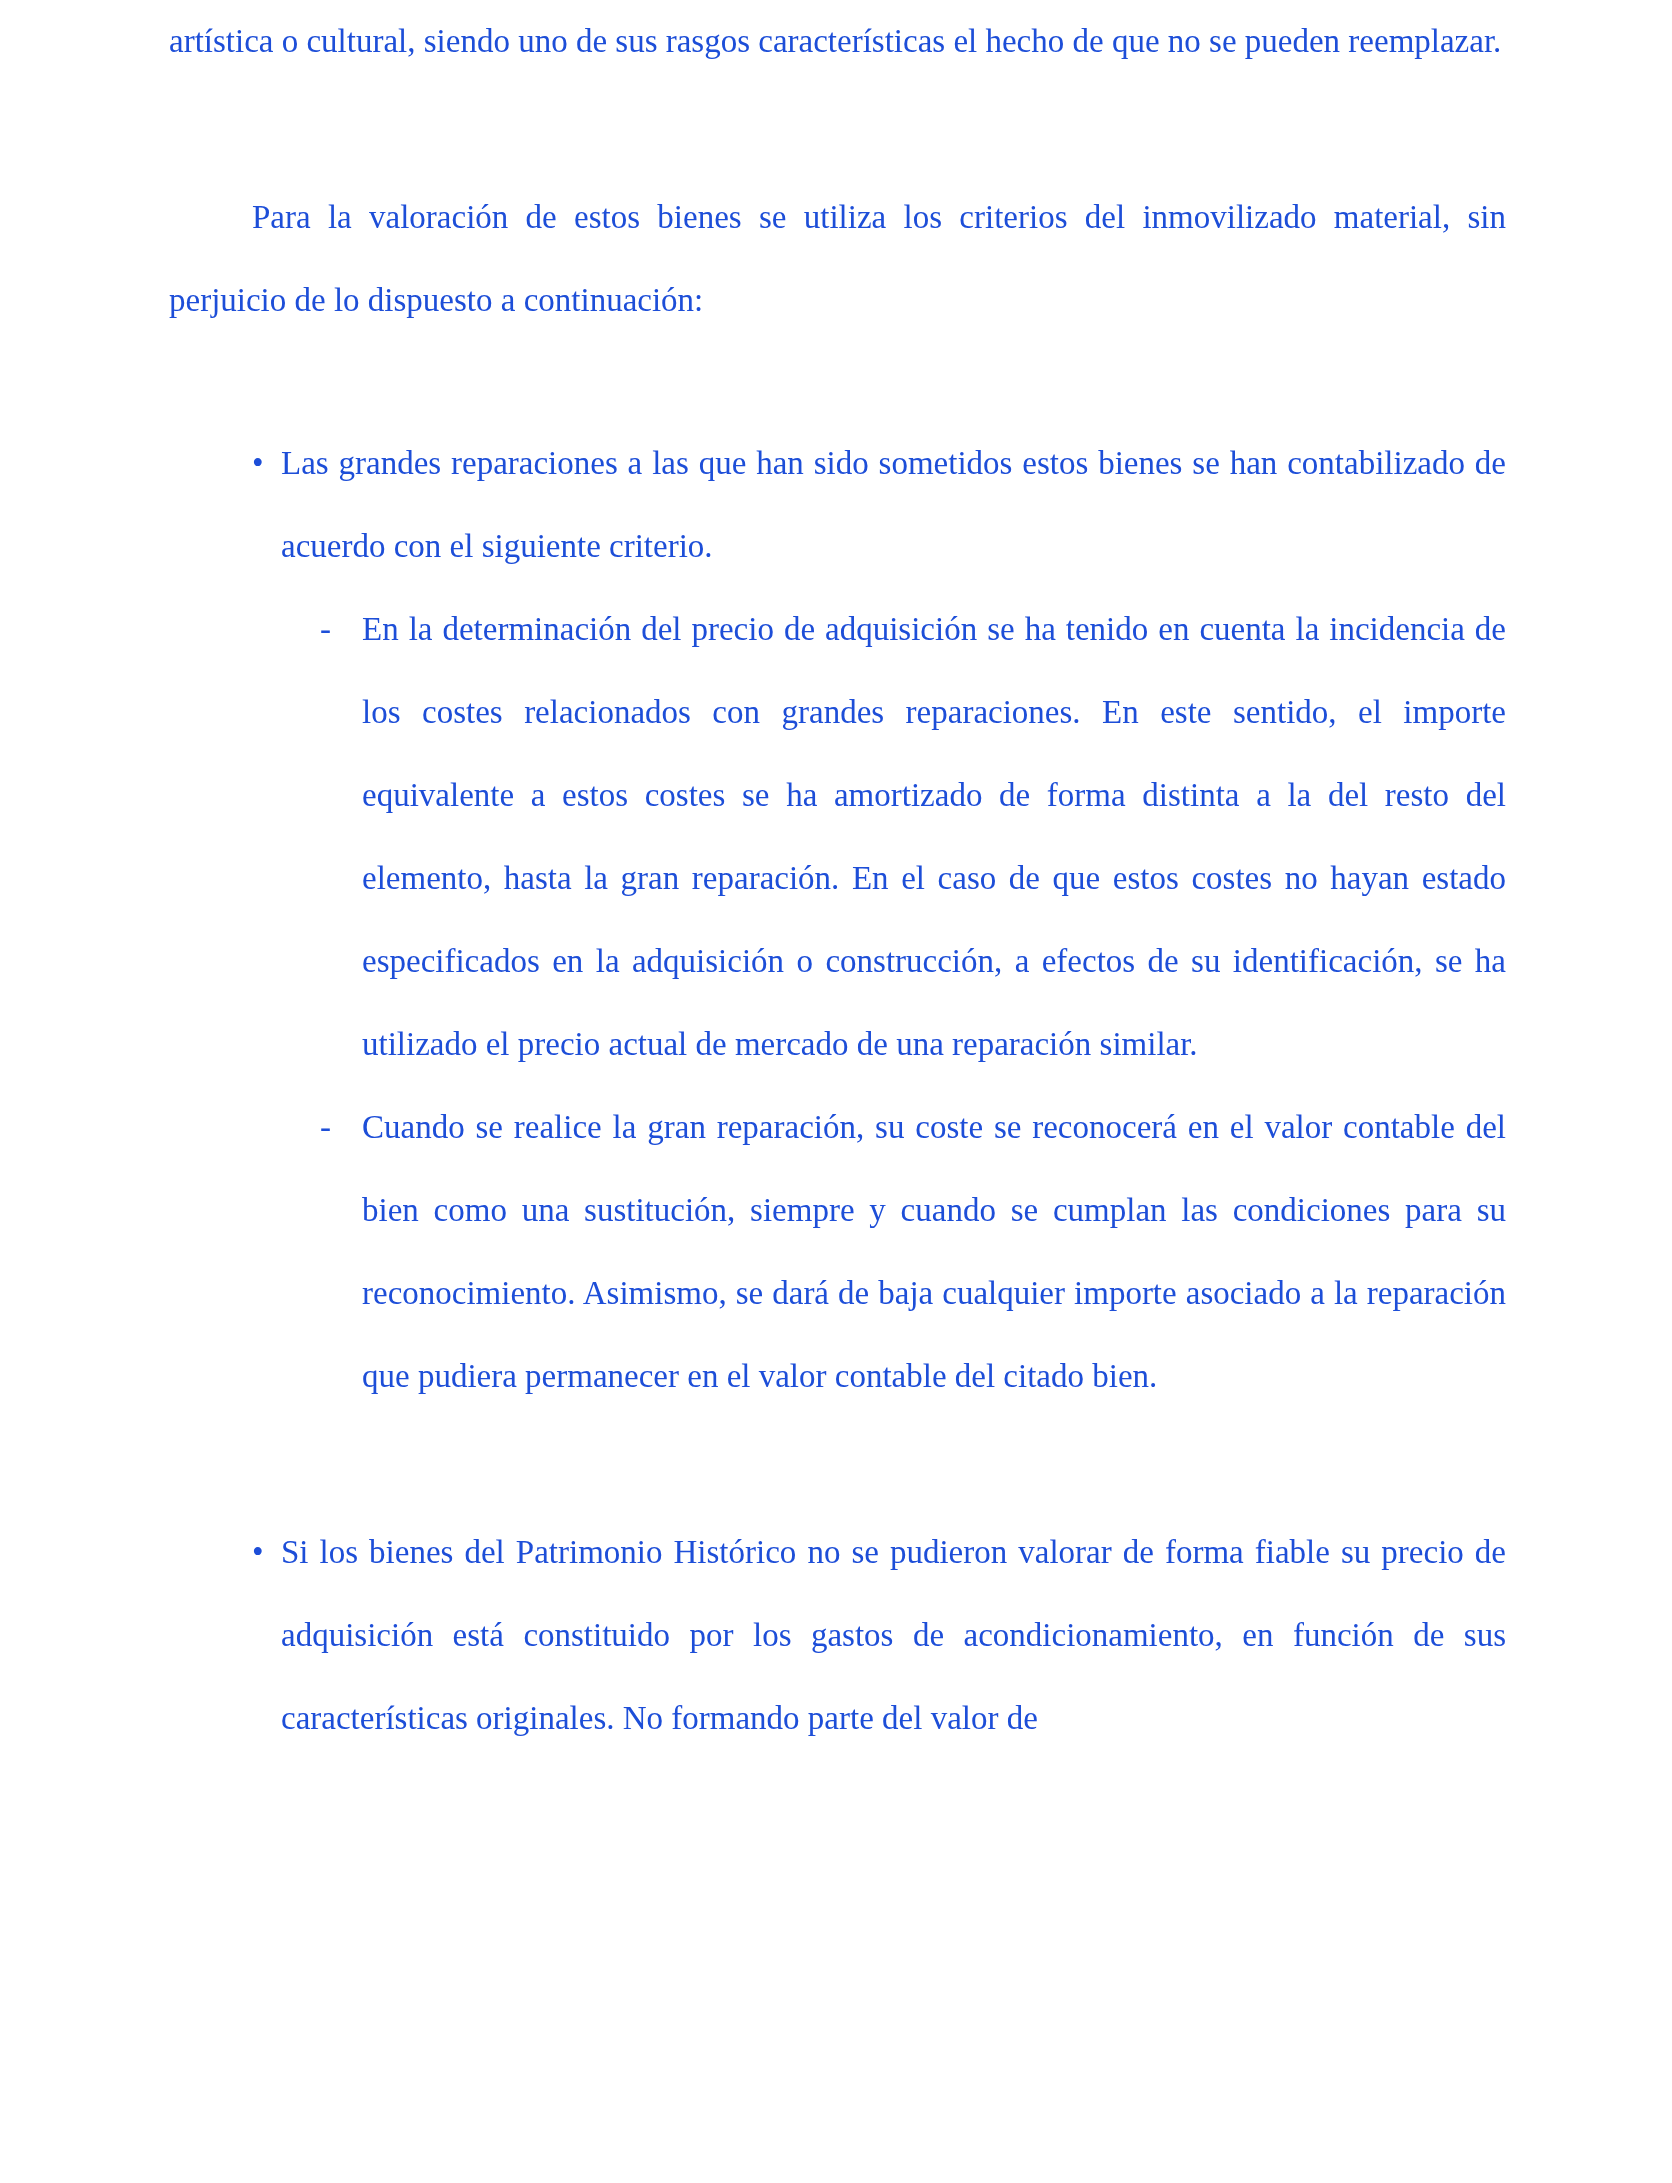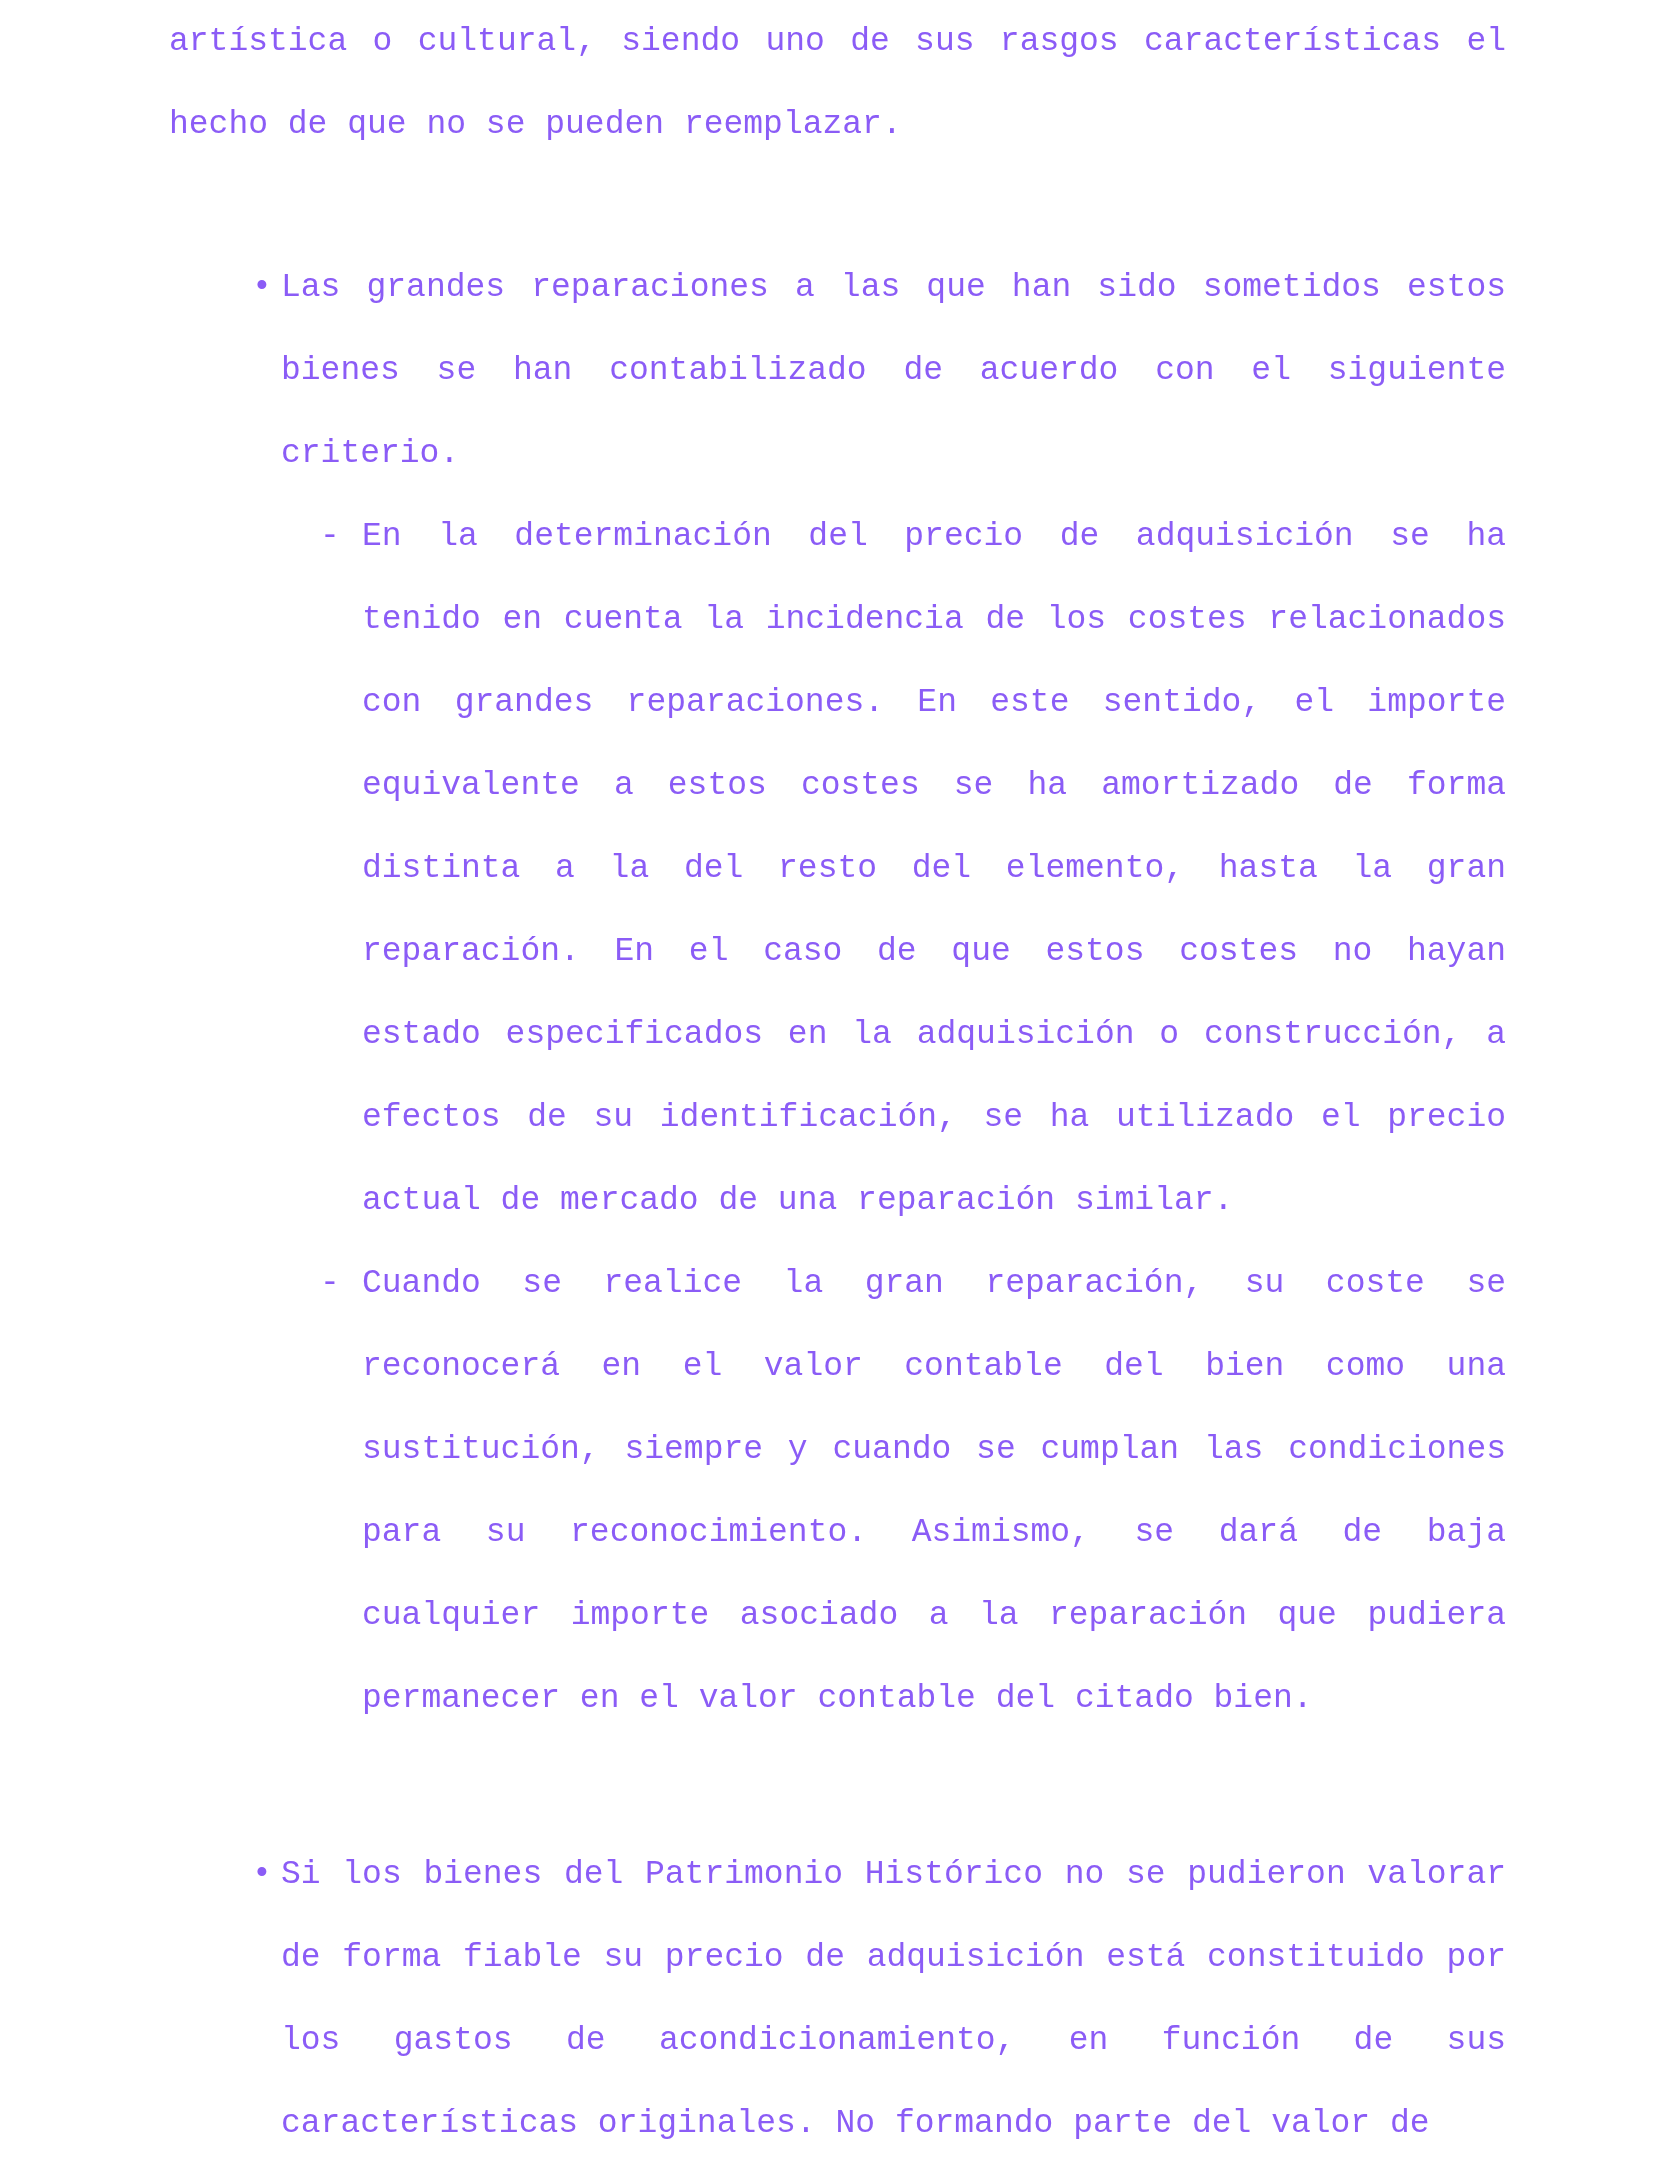"artística o cultural, siendo uno" .page { color: #8b5cf6 -> #1d4ed8; font-family: Liberation Mono, monospace -> Liberation Serif, serif }
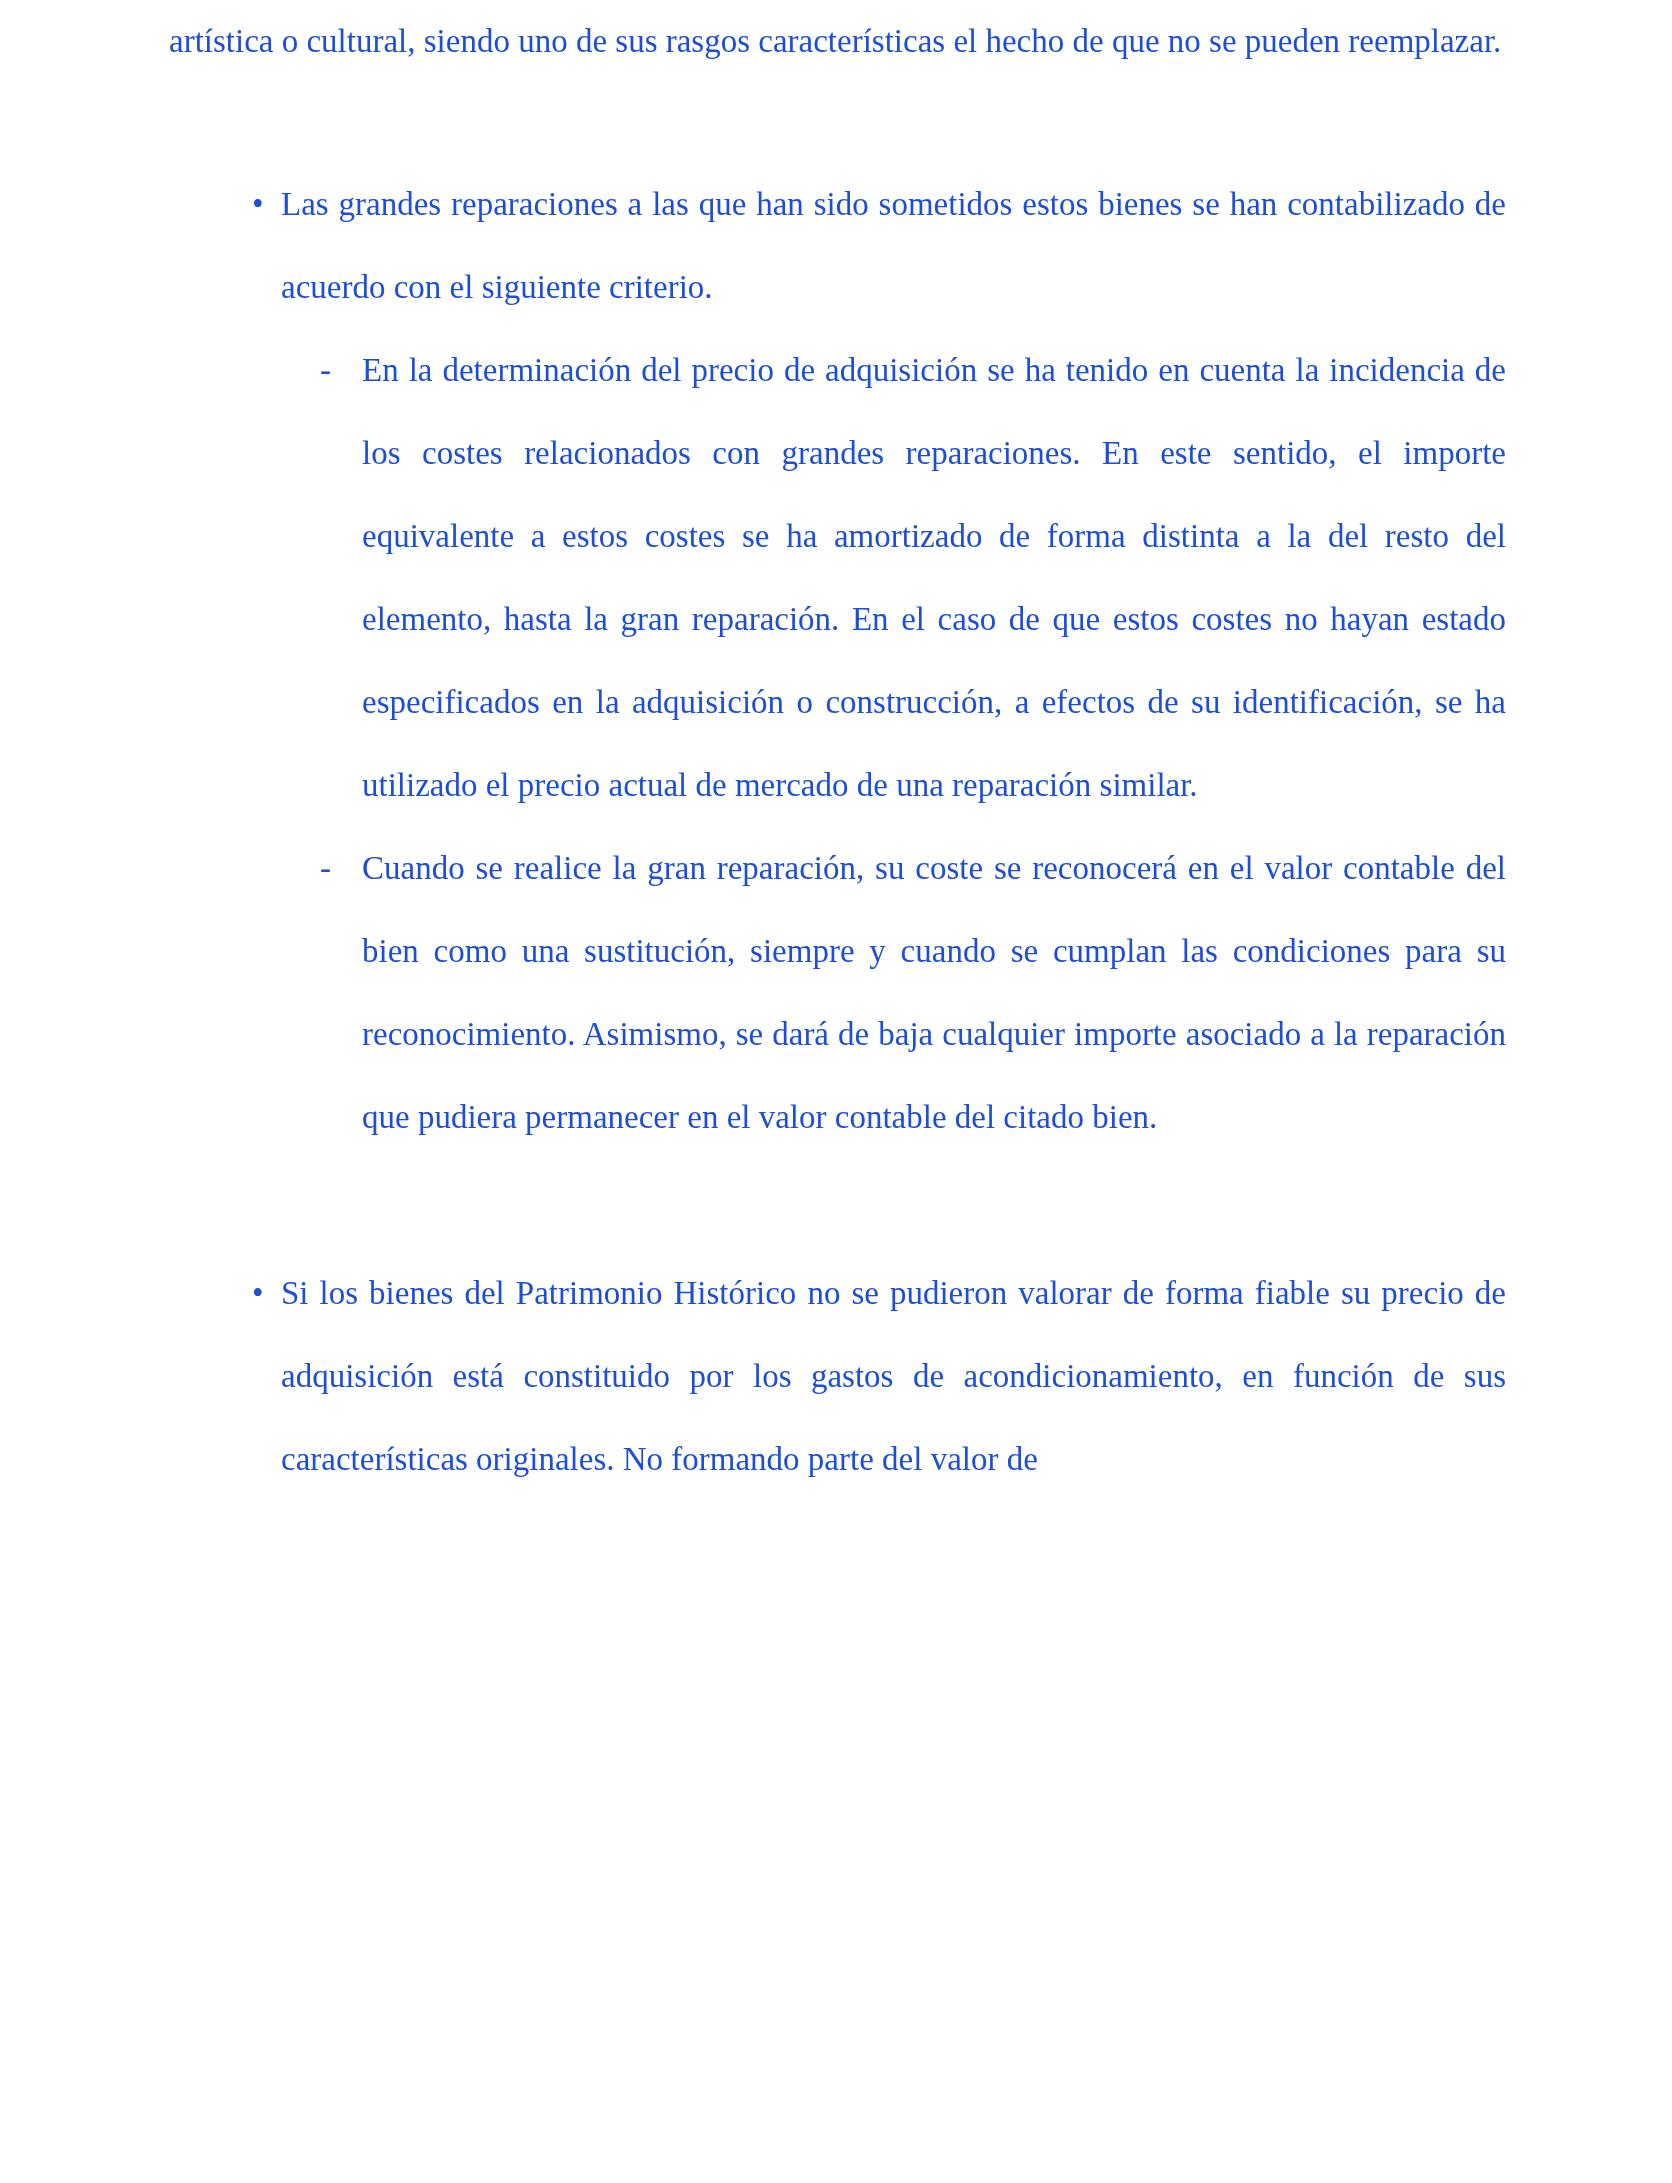"Para la valoración de estos" p.para { html: none -> <p>Para la valoración de estos bienes se utiliza los criterios del inmovilizado material, sin perjuicio de lo dispuesto a continuación:</p> }
